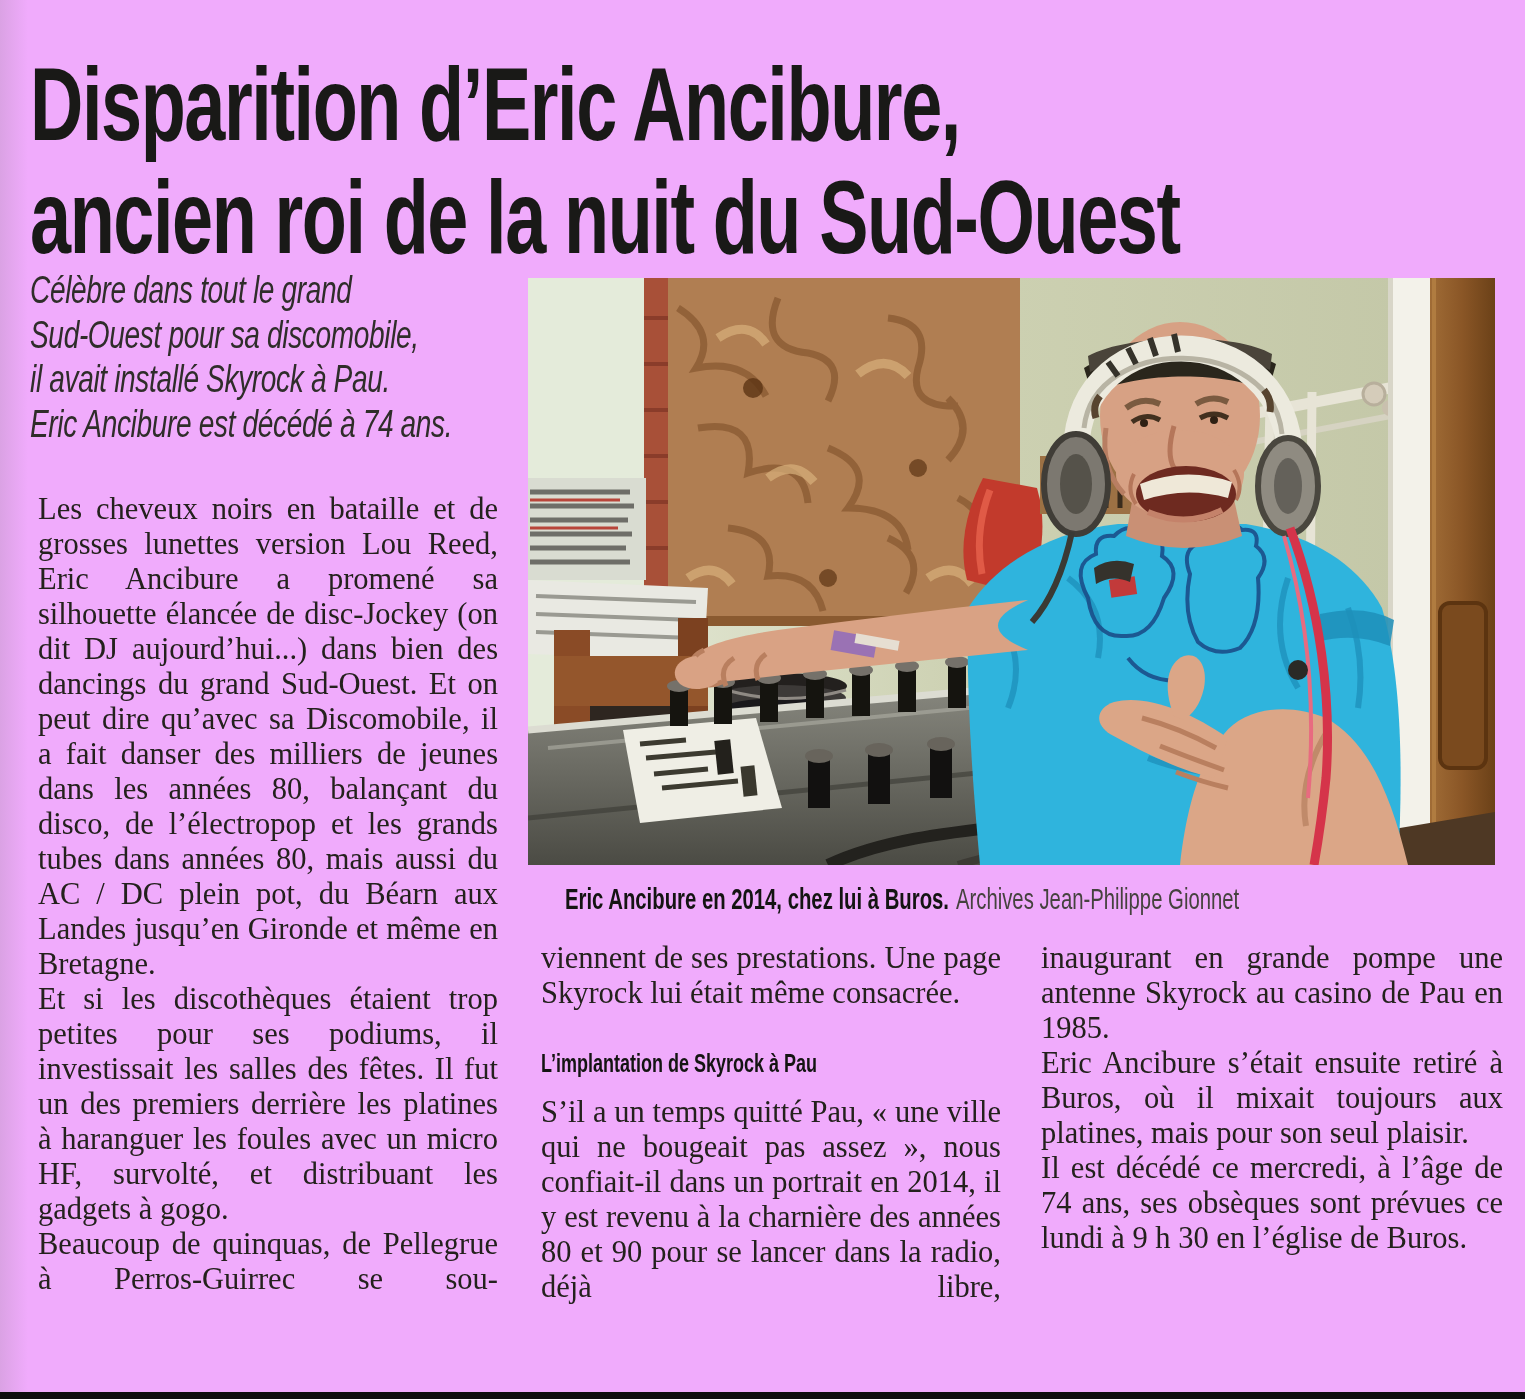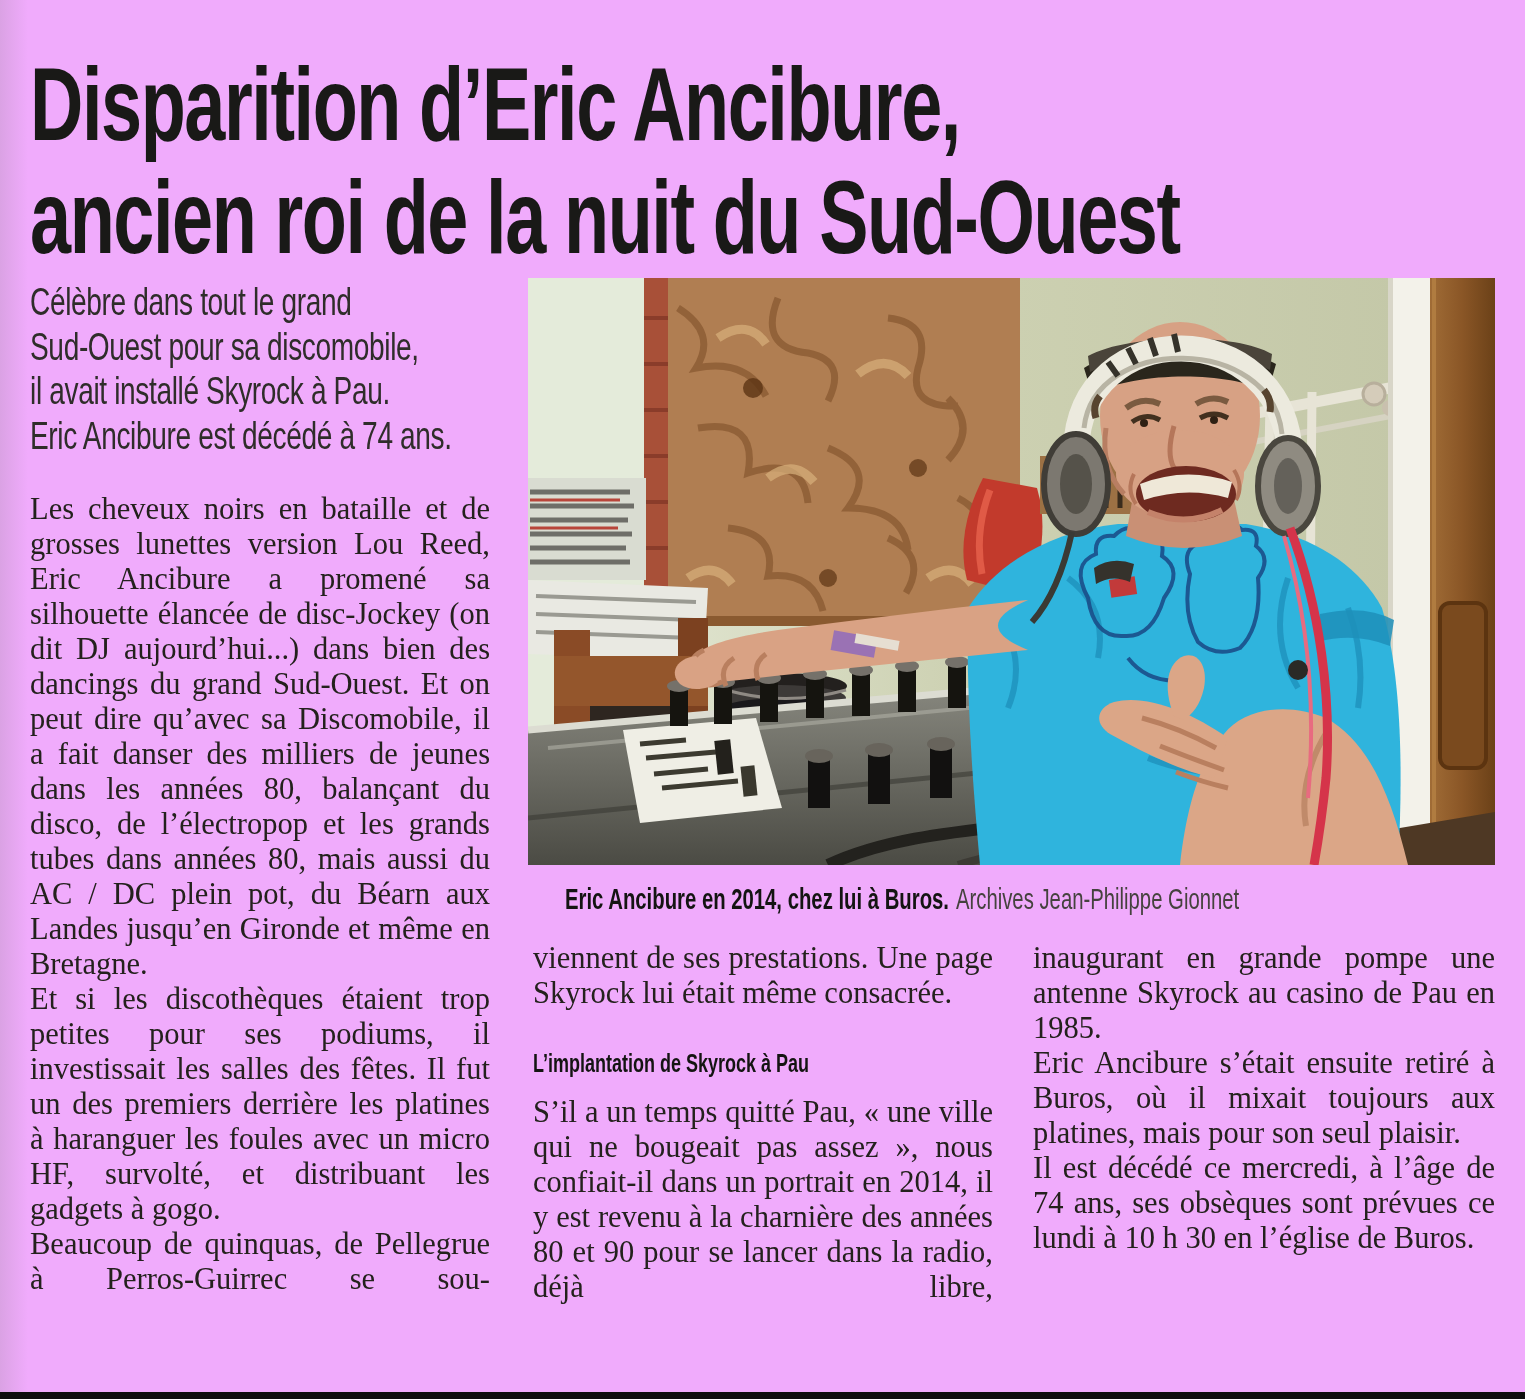"Célèbre dans tout le grand" .lede { font-style: none -> italic; top: 280px -> 268px }
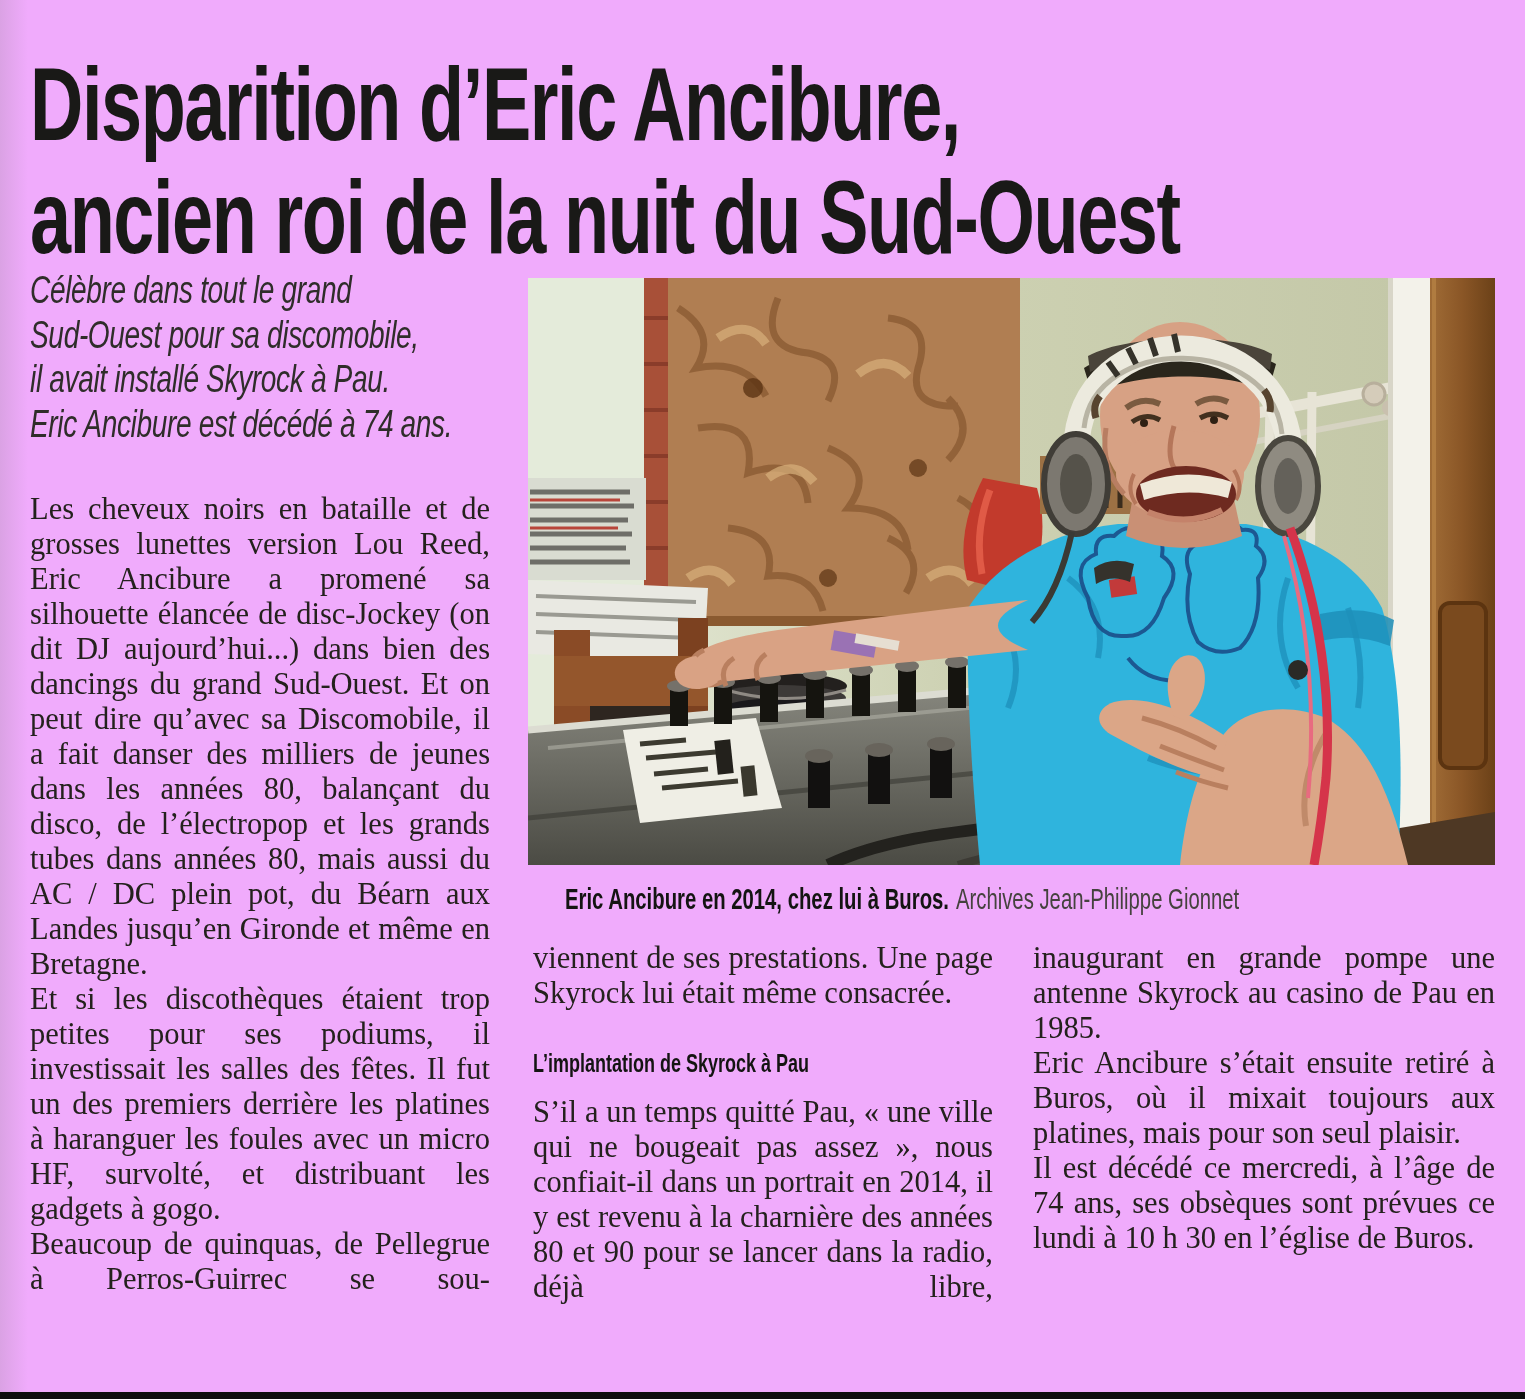"Les cheveux noirs en bataille" .body-col { margin-left: none -> 8px }
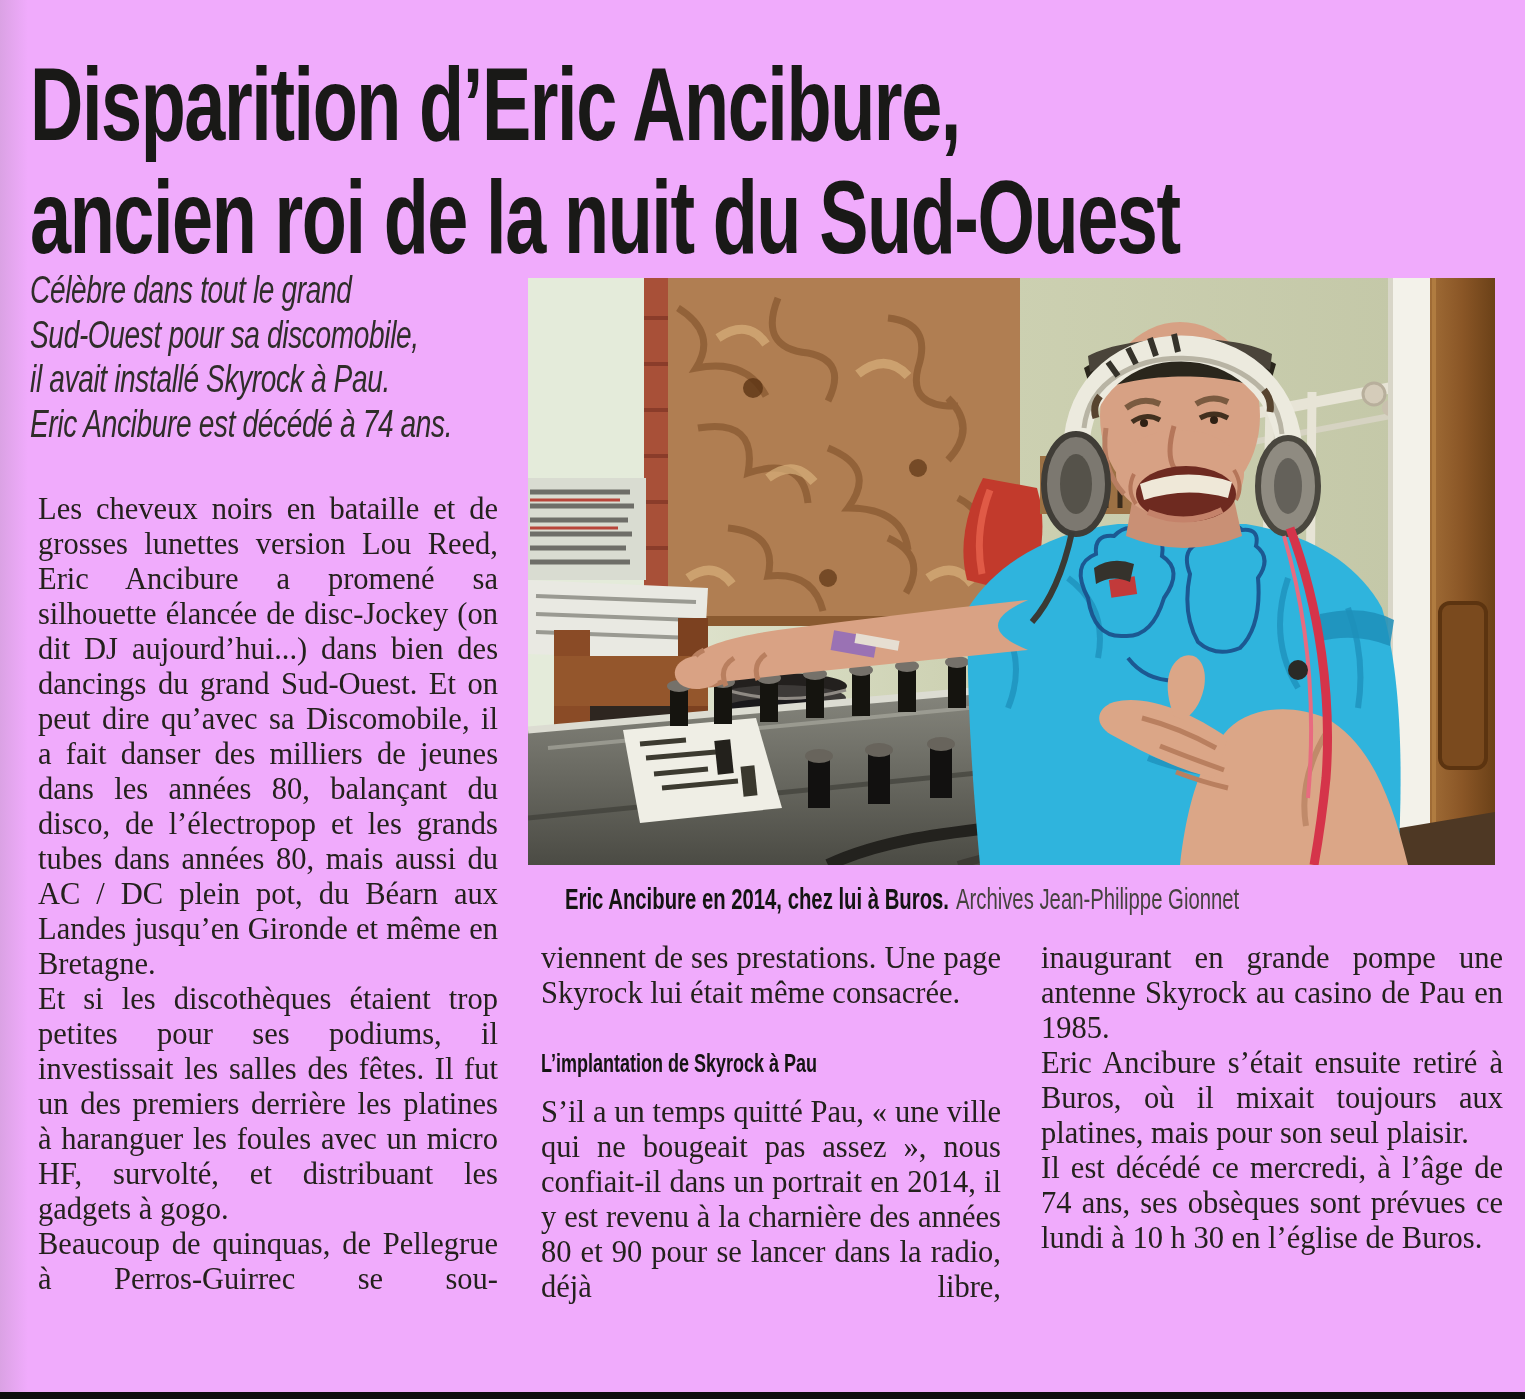"Il est décédé ce mercredi," p { text: 10 -> 9 }
